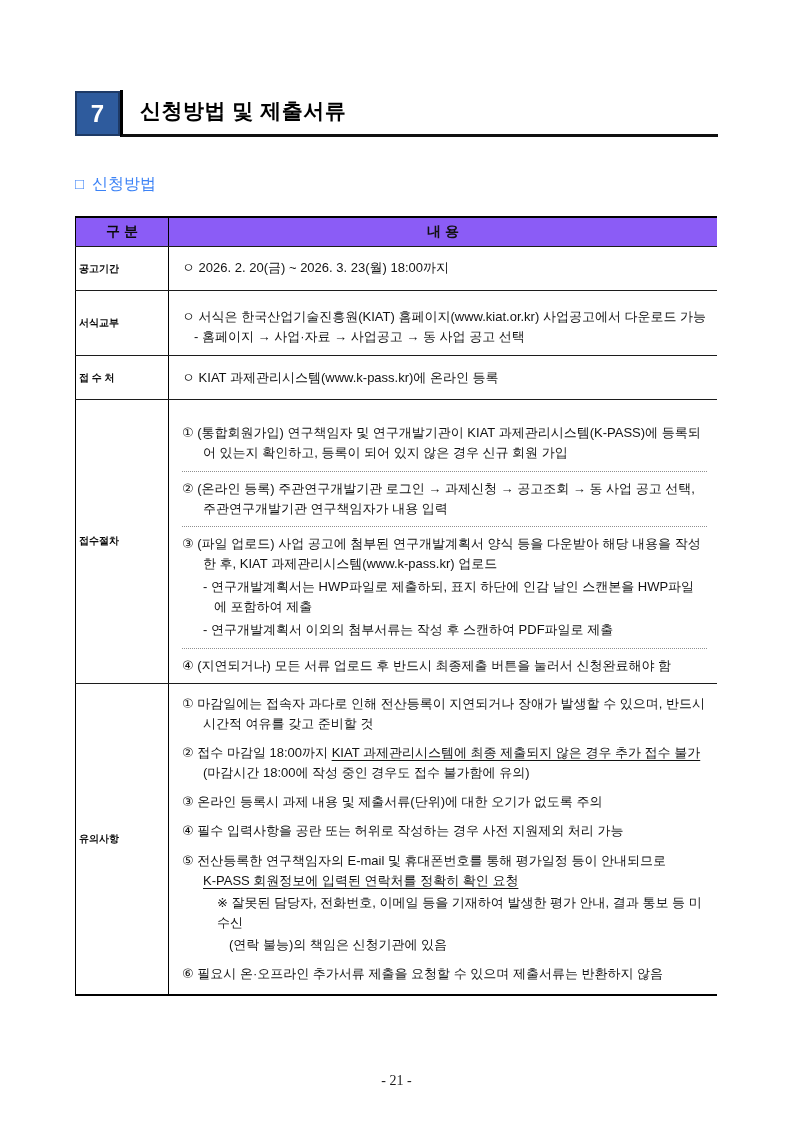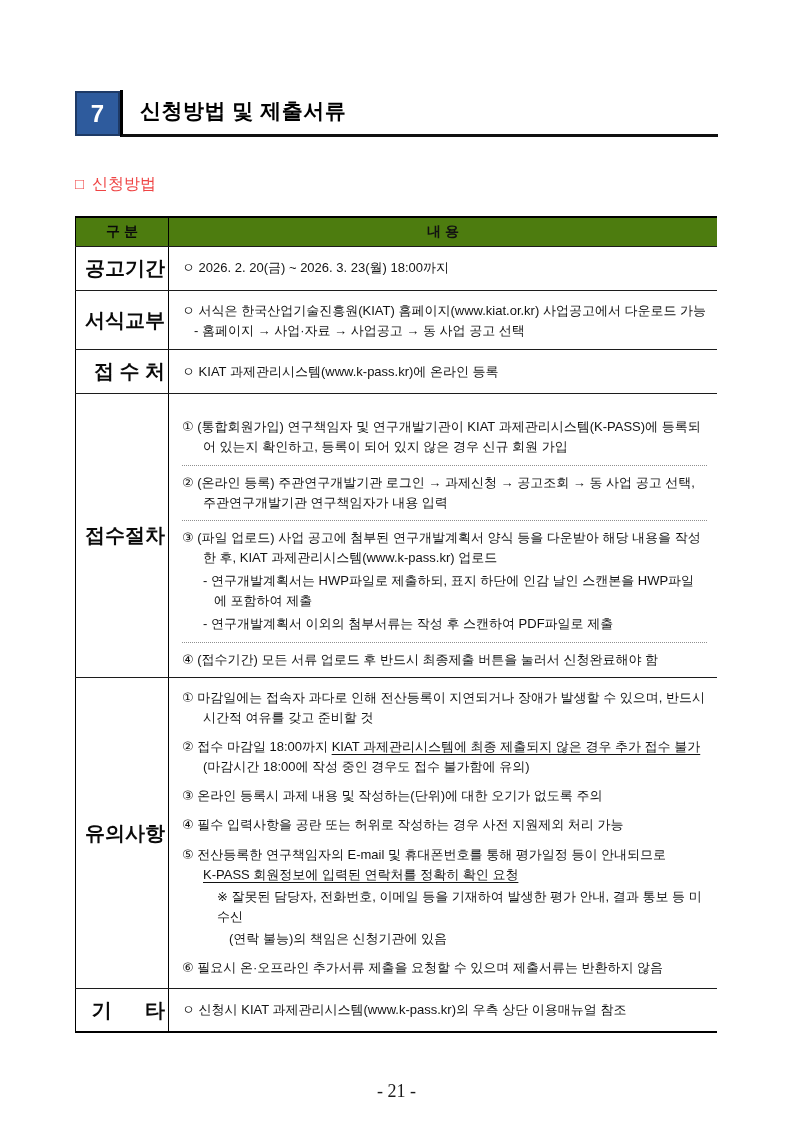"□ 신청방법" .subsection { color: #ef4444 -> #3b82f6 }
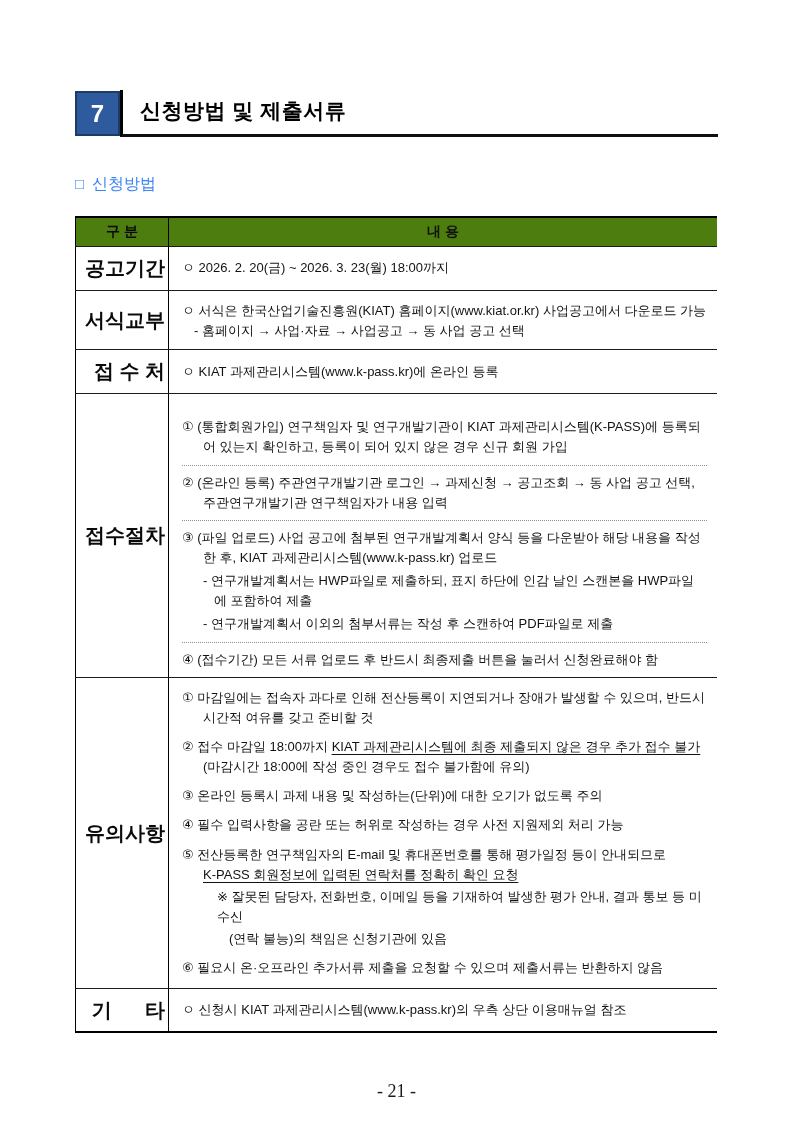"구 분" thead th { background: #4d7c0f -> #8b5cf6 }
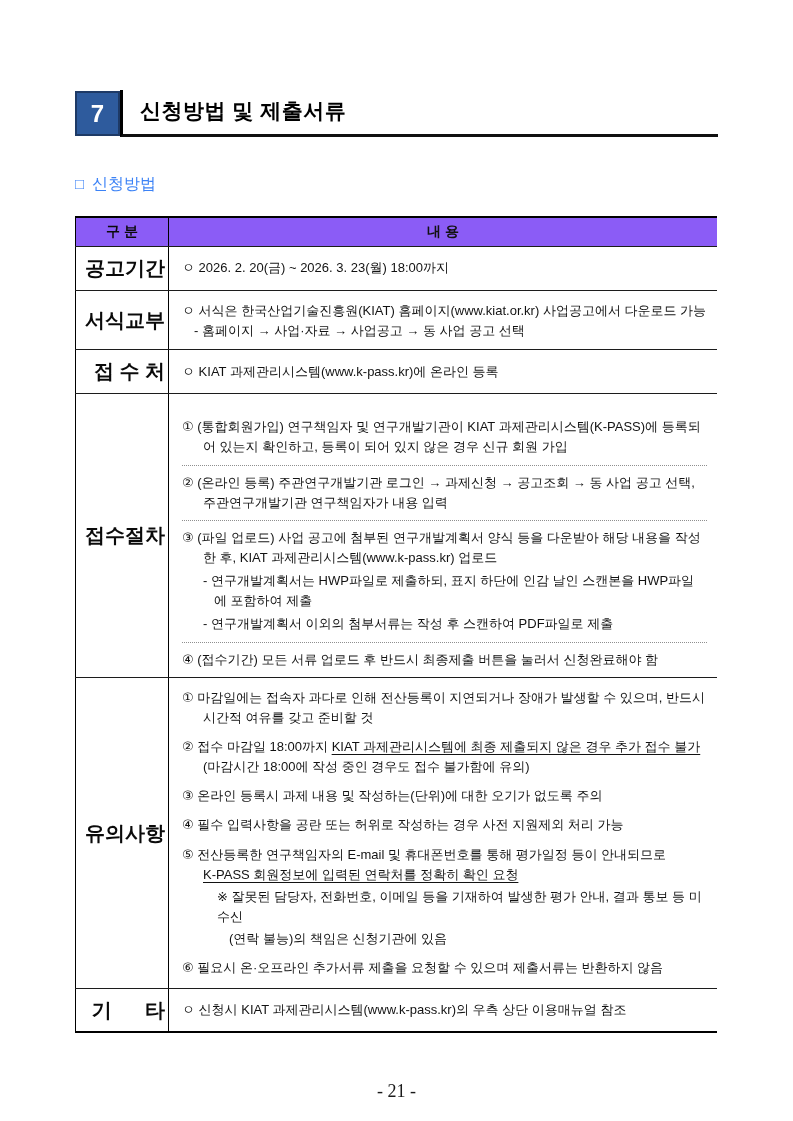"공고기간" .label-cell { font-size: 20px -> 10px; text-align: right -> left }
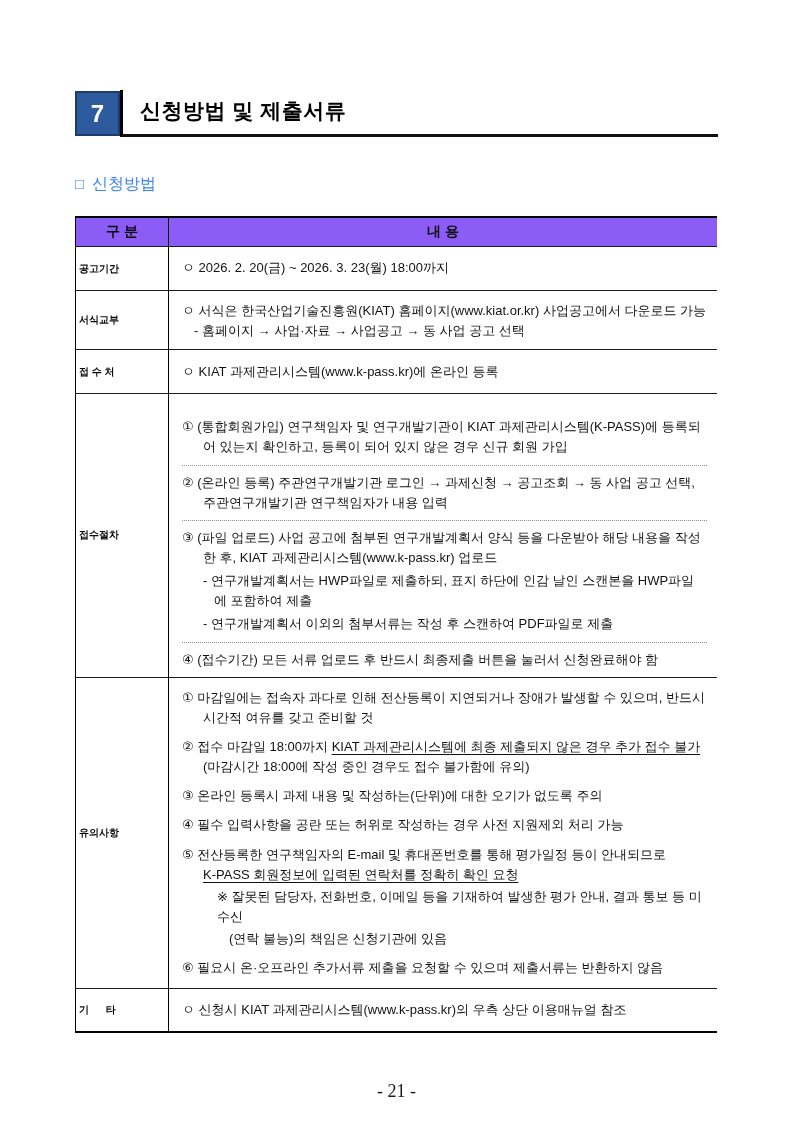"ㅇ 서식은 한국산업기술진흥원(KIAT)" .row-tall .content-cell { padding-top: 10px -> 16px }
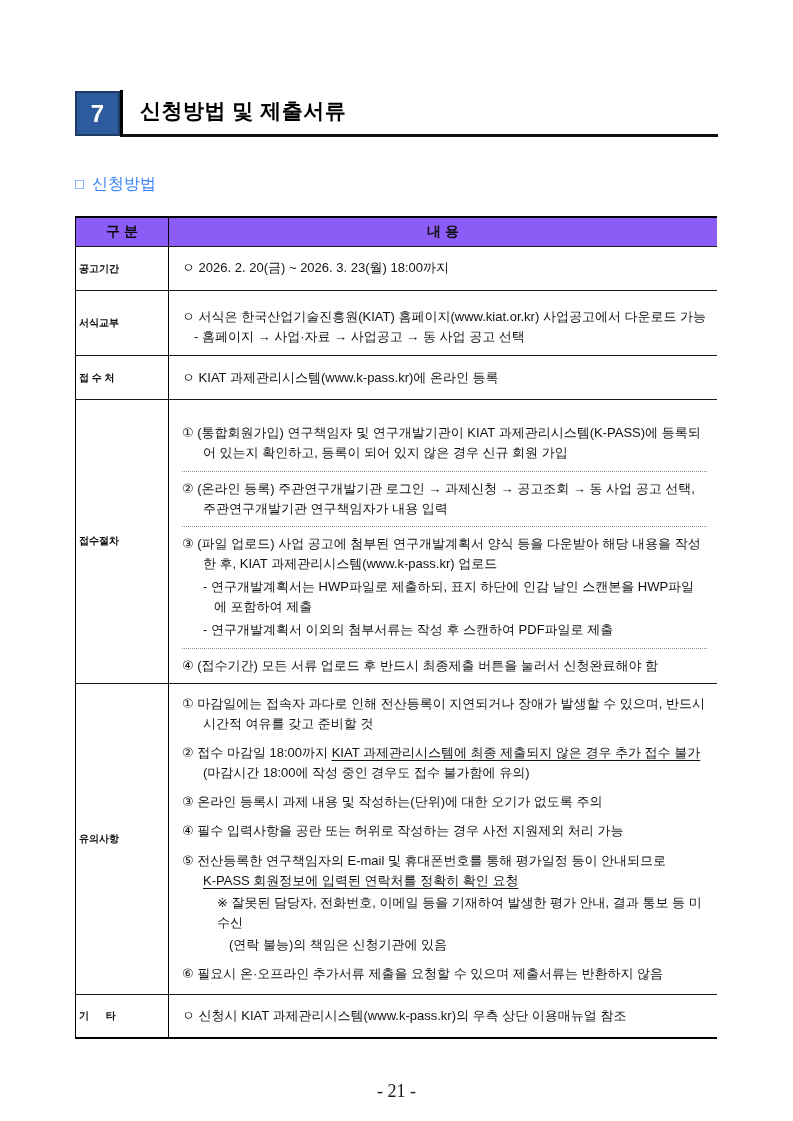"④ (접수기간) 모든 서류 업로드" div.hang { text: 접수기간 -> 지연되거나 }
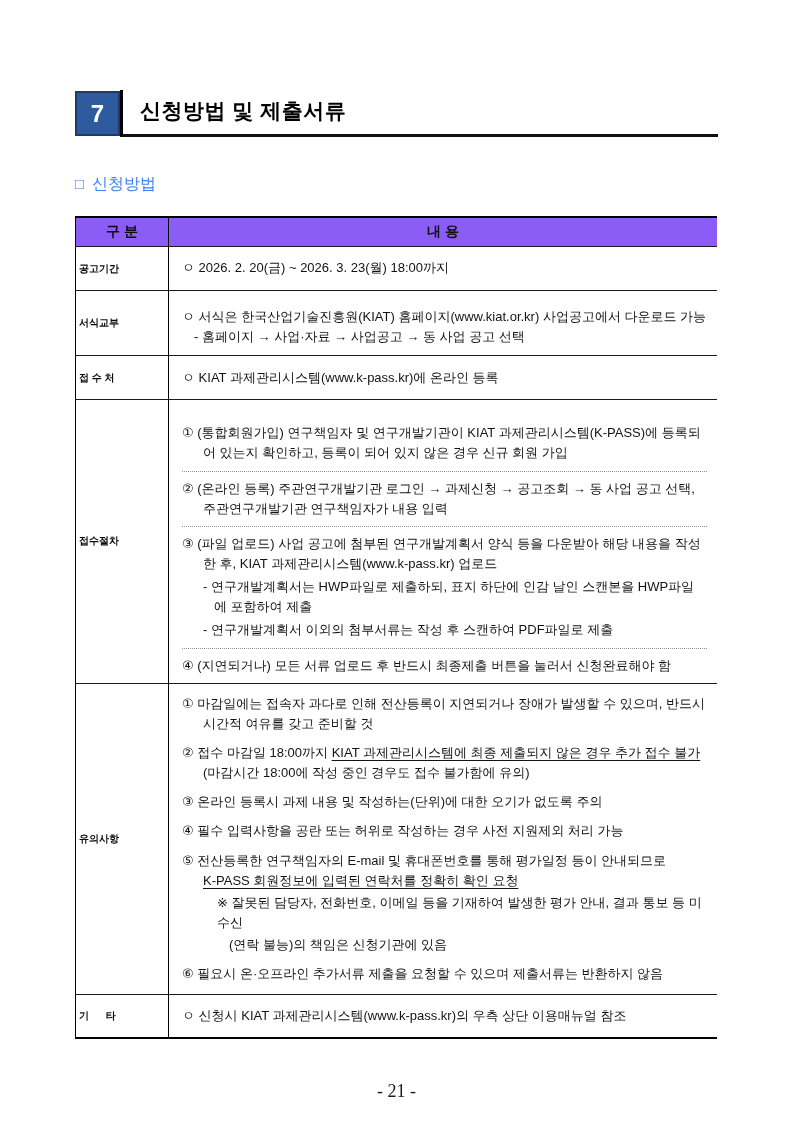"③ 온라인 등록시 과제 내용" div.note-item { text: 작성하는 -> 제출서류 }
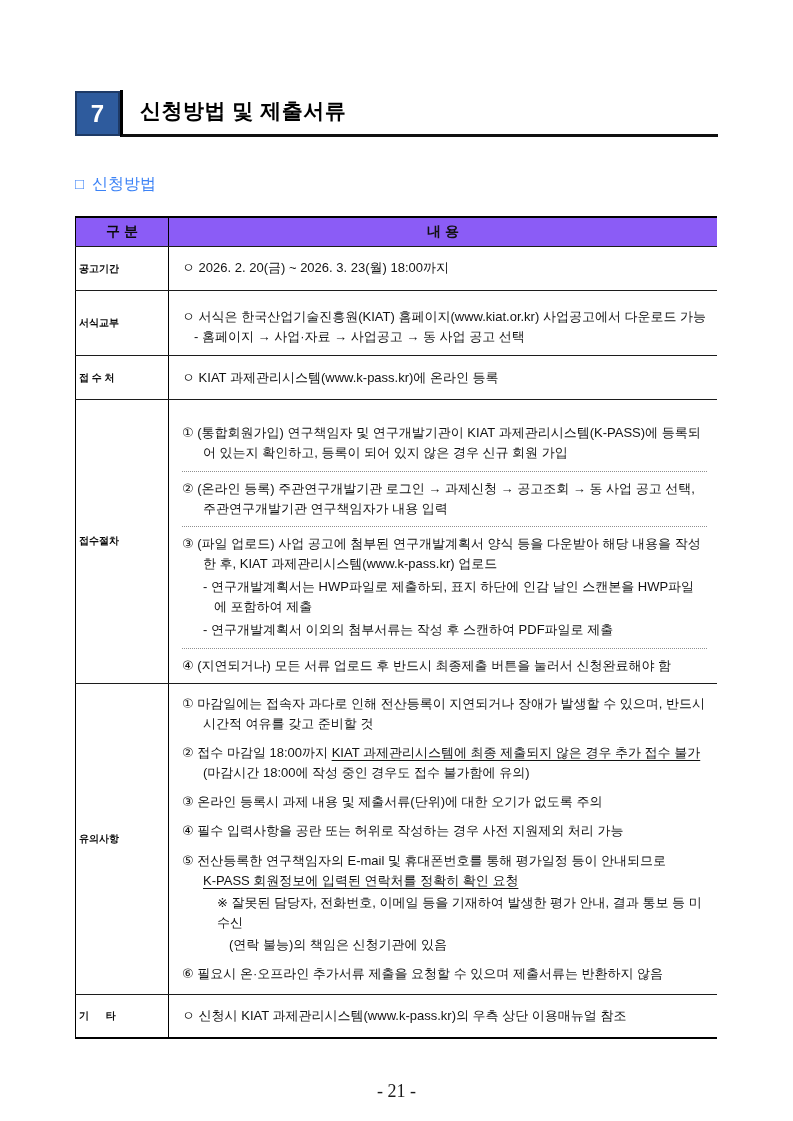"기 타" tr { html: <tr> <td>기 타</td> <td> <div>ㅇ 신청시 KIAT 과제관리시스템(www.k-pass.kr)의 우측 상단 이용매뉴얼 참조</div> </td> </tr> -> none }
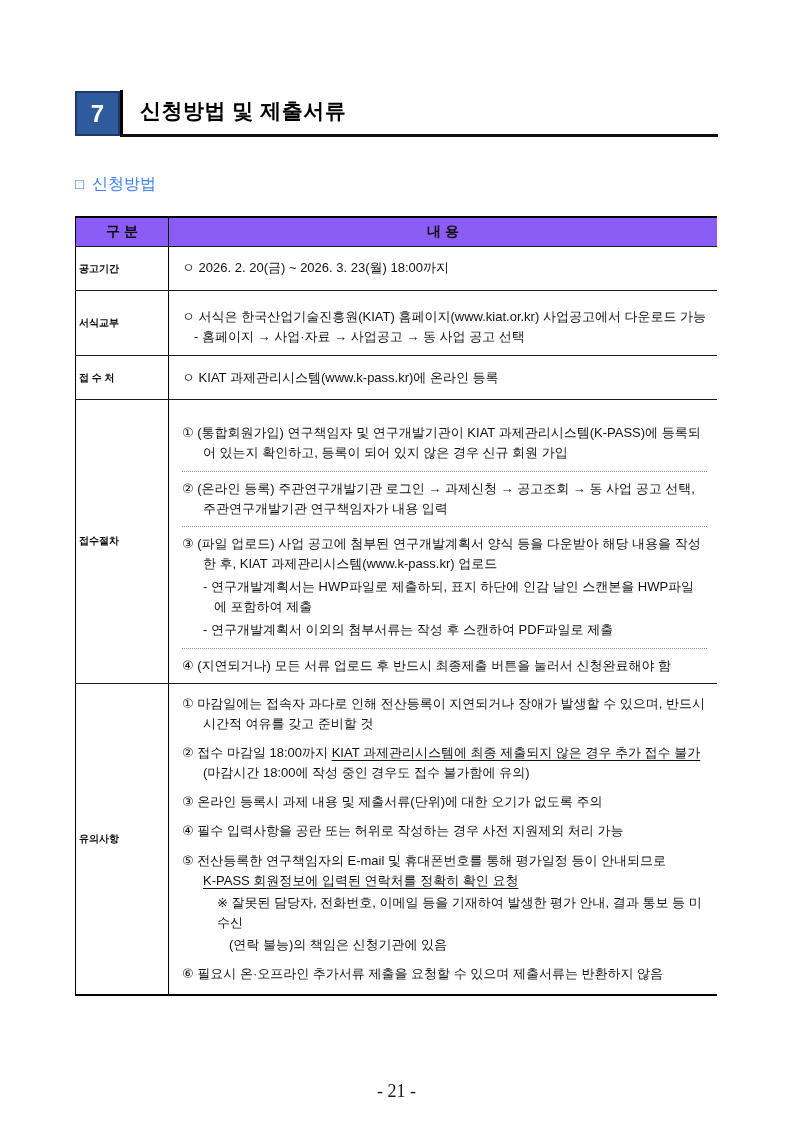"- 21 -" .footer { bottom: 19px -> 32px; font-size: 18px -> 14px }
